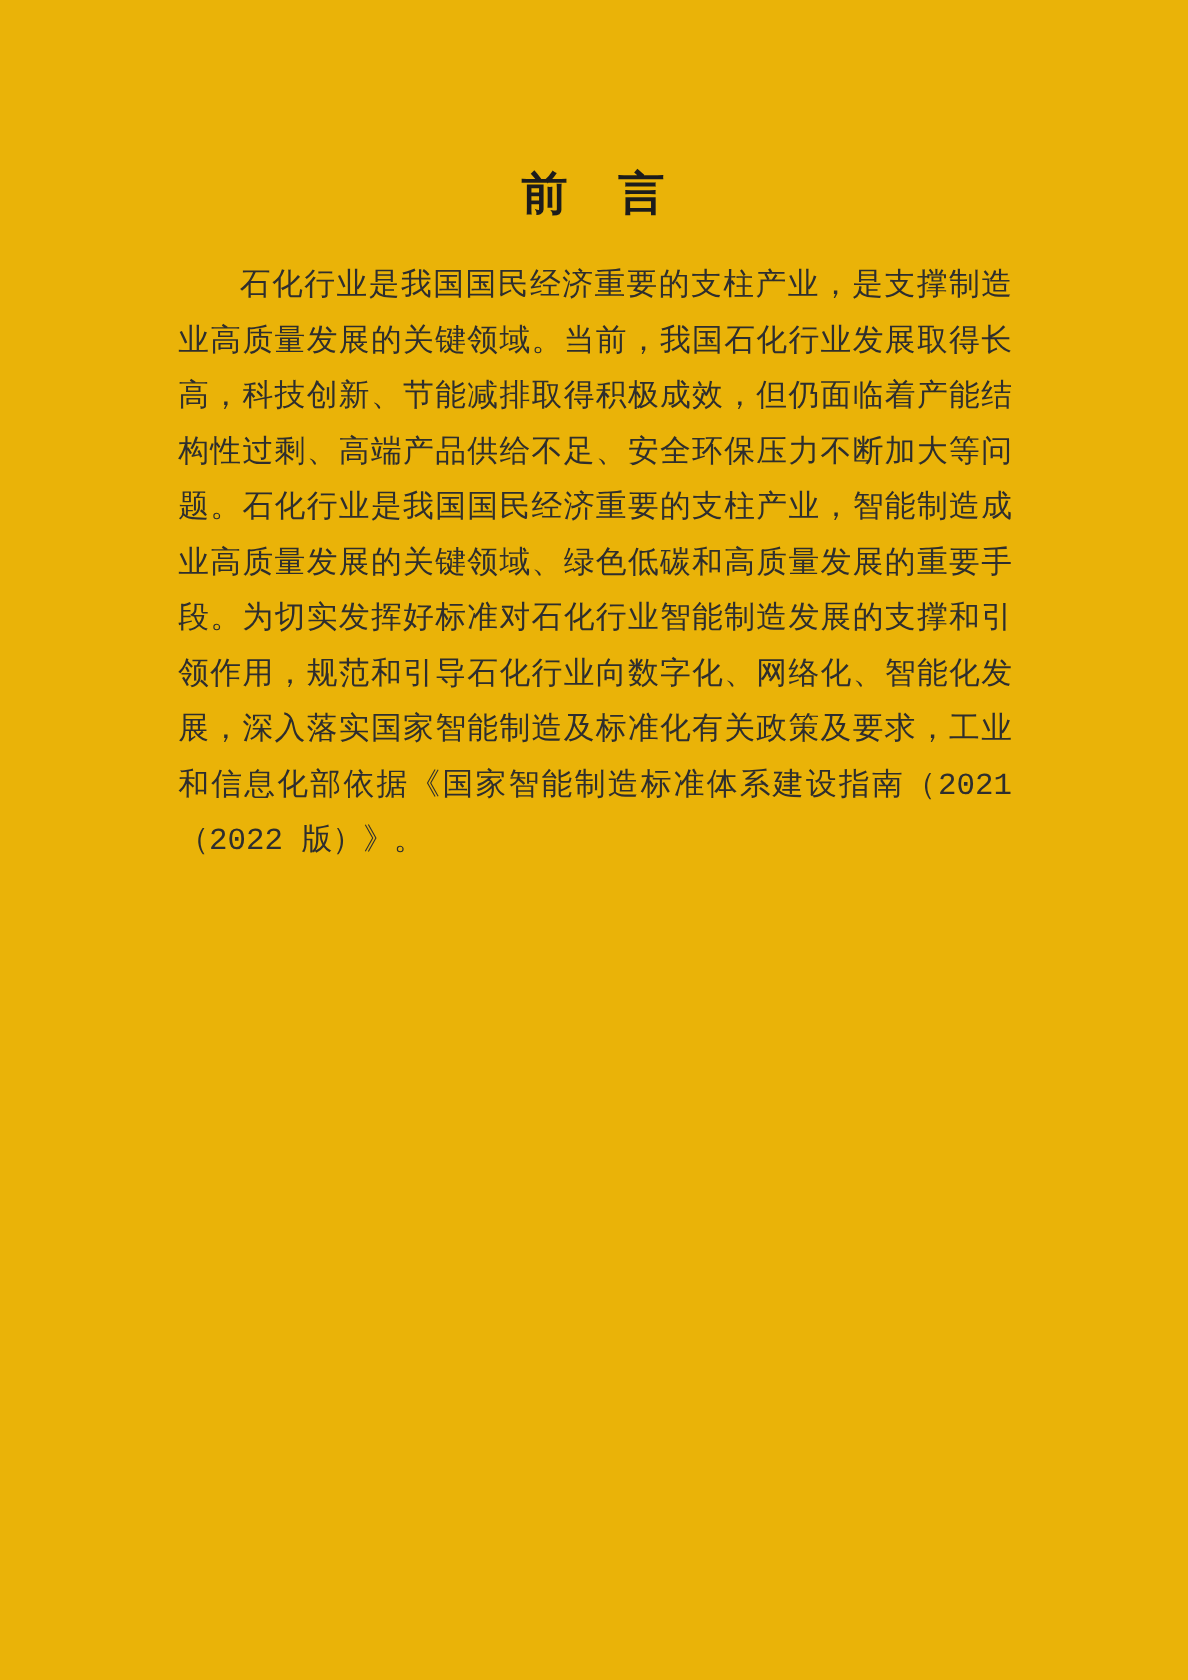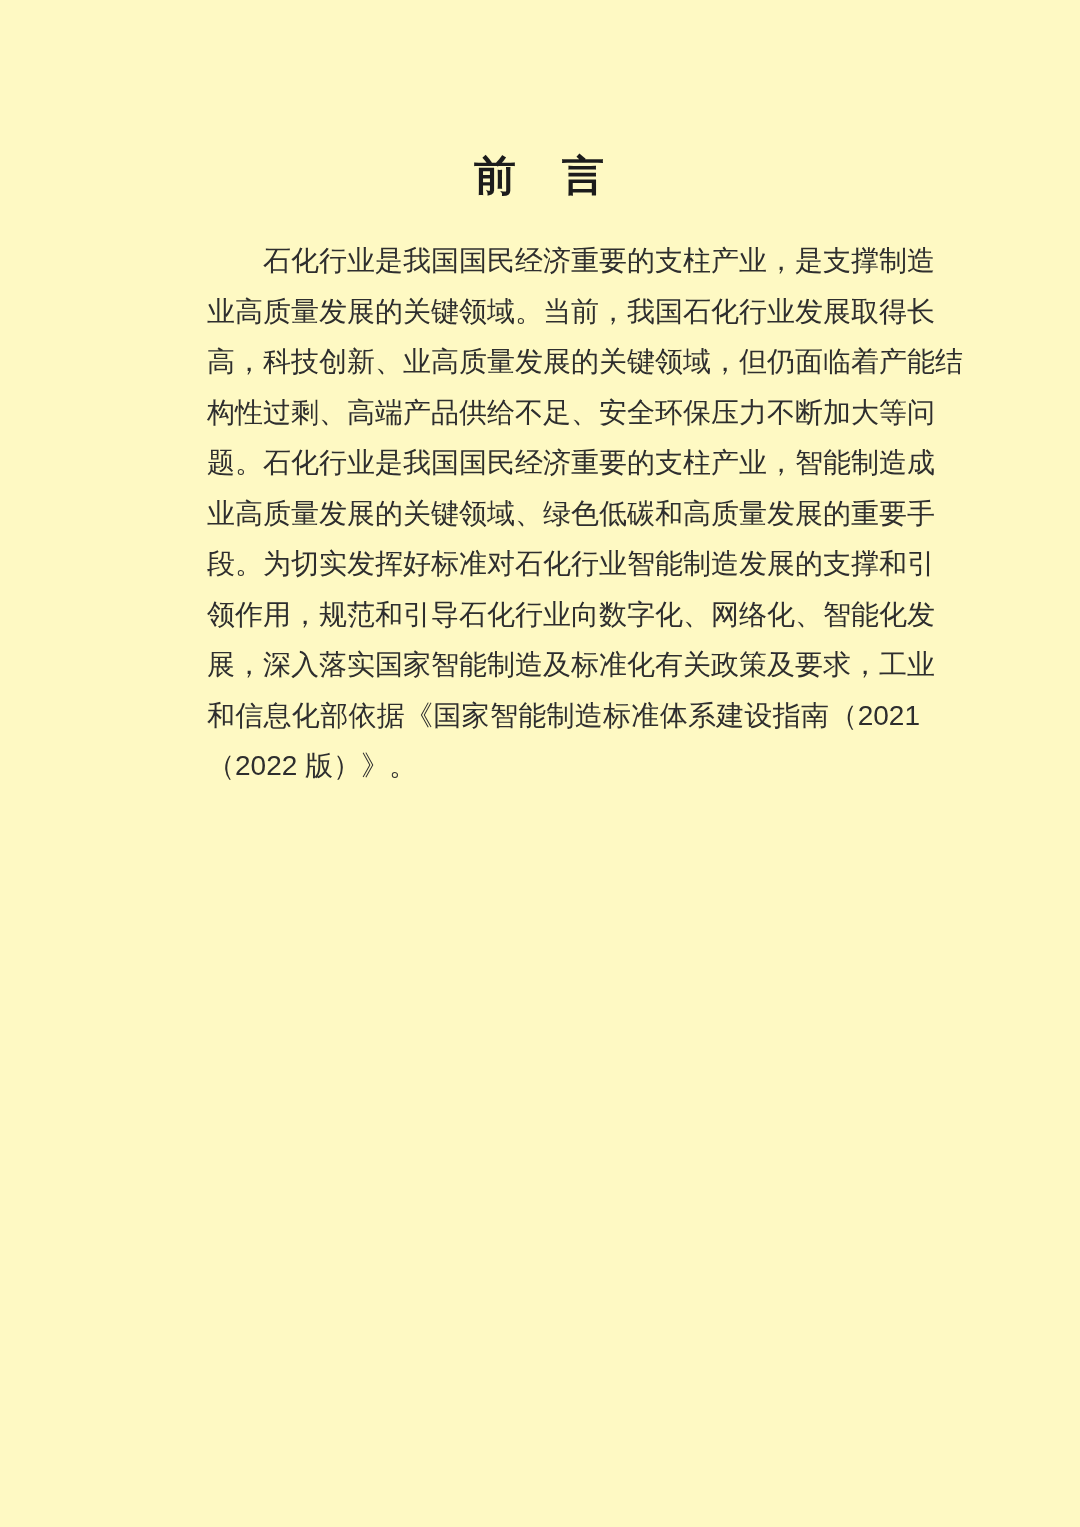"前 言" .page { background: #fef9c3 -> #eab308 }
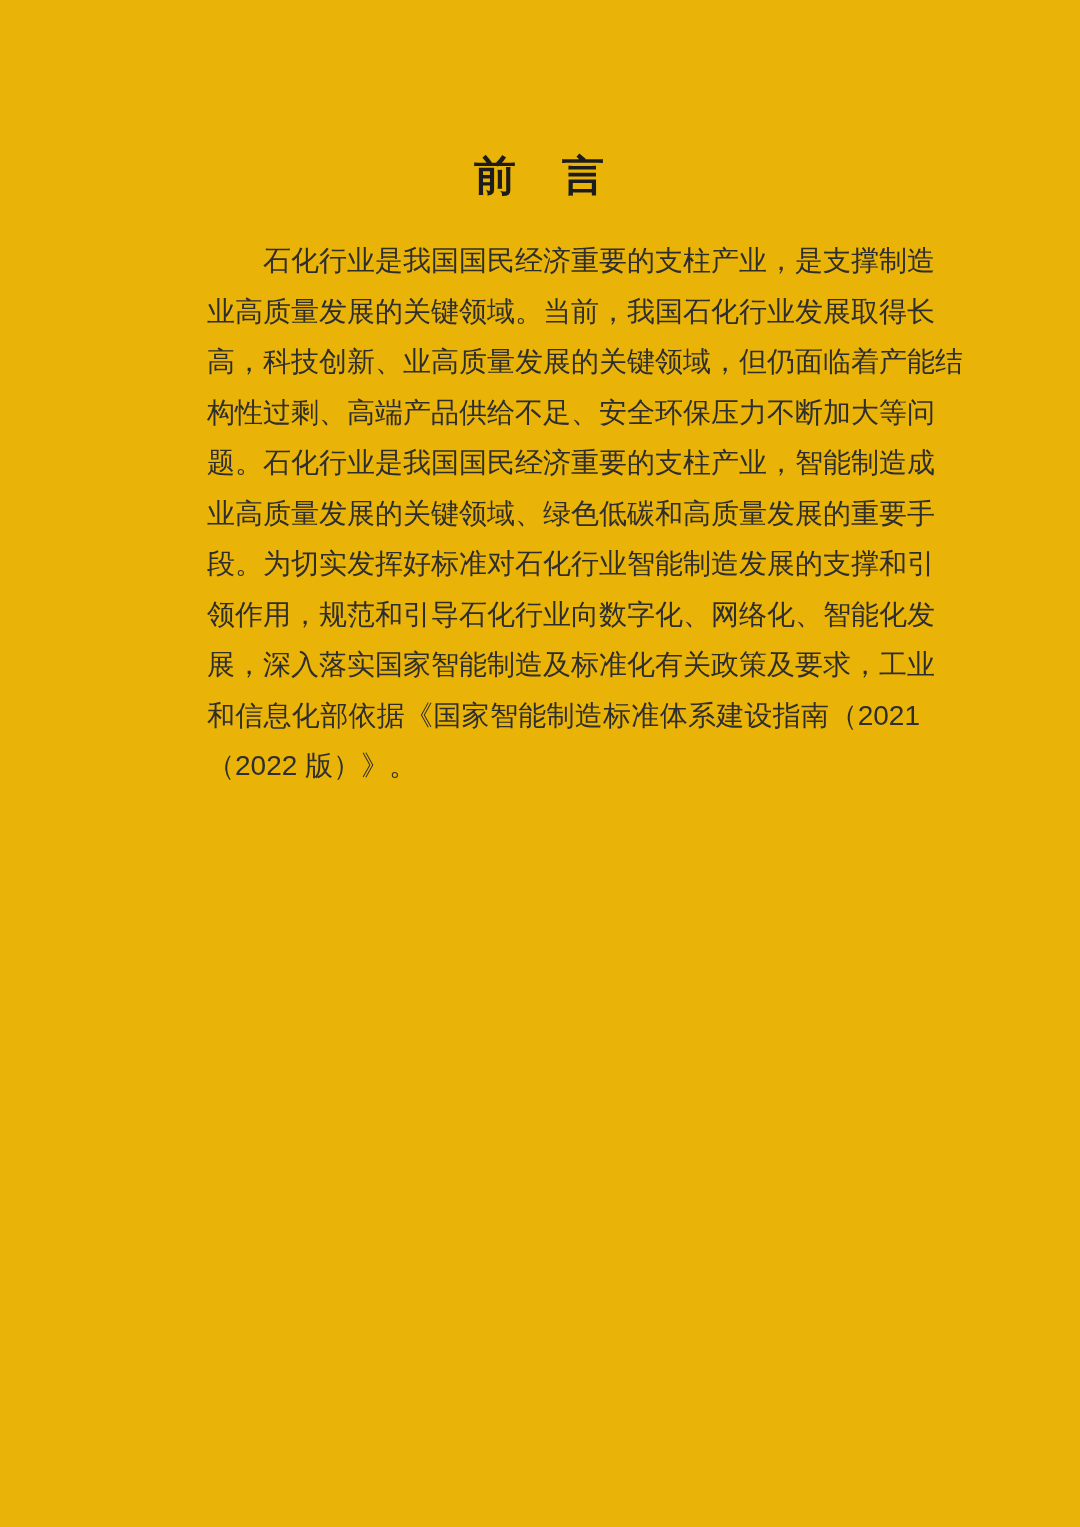"石化行业是我国国民经济重要的支柱产业，是支撑制造" .body-line { font-family: Liberation Sans, sans-serif -> Liberation Mono, monospace; margin-left: 45px -> none }
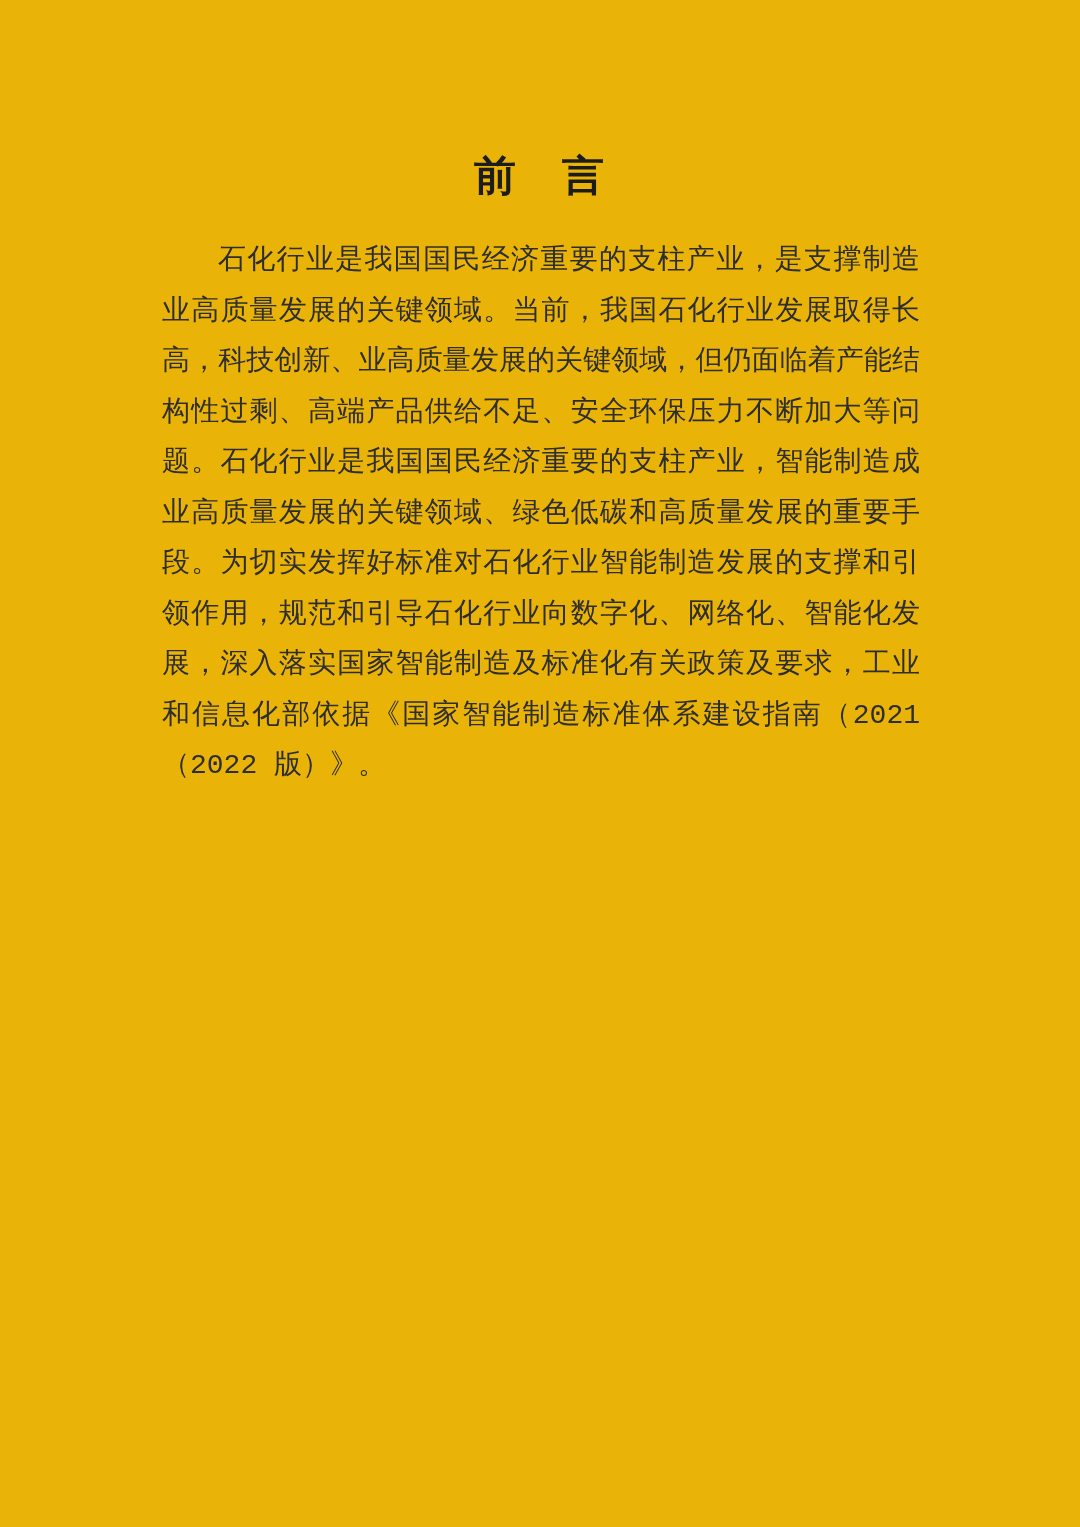"高，科技创新、业高质量发展的关键领域，但仍面临着产能结" div.body-line { text: 业高质量发展的关键领域 -> 节能减排取得积极成效 }
